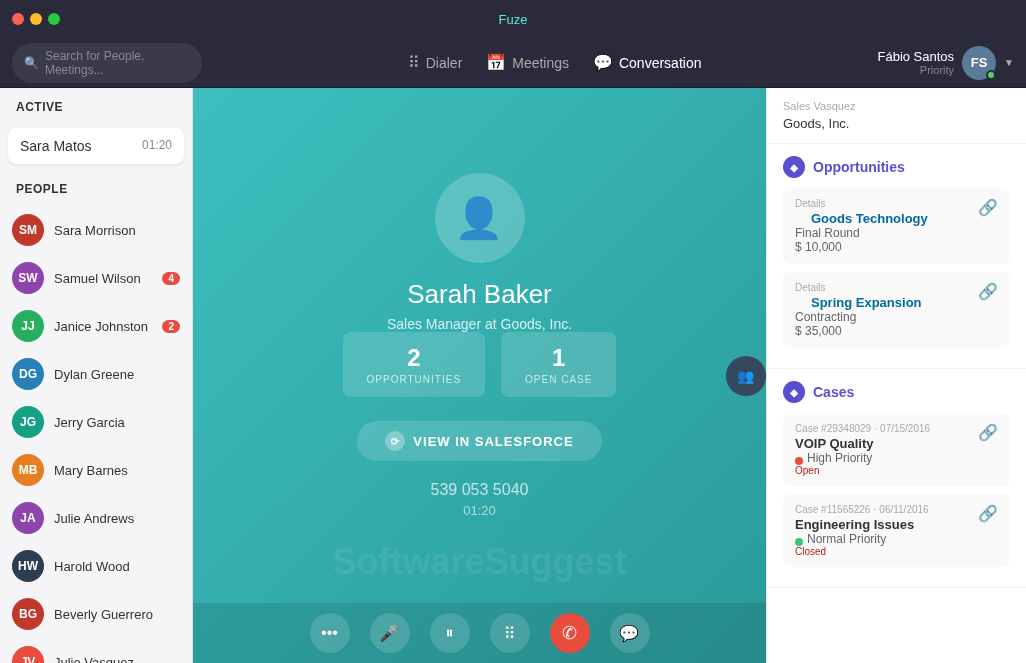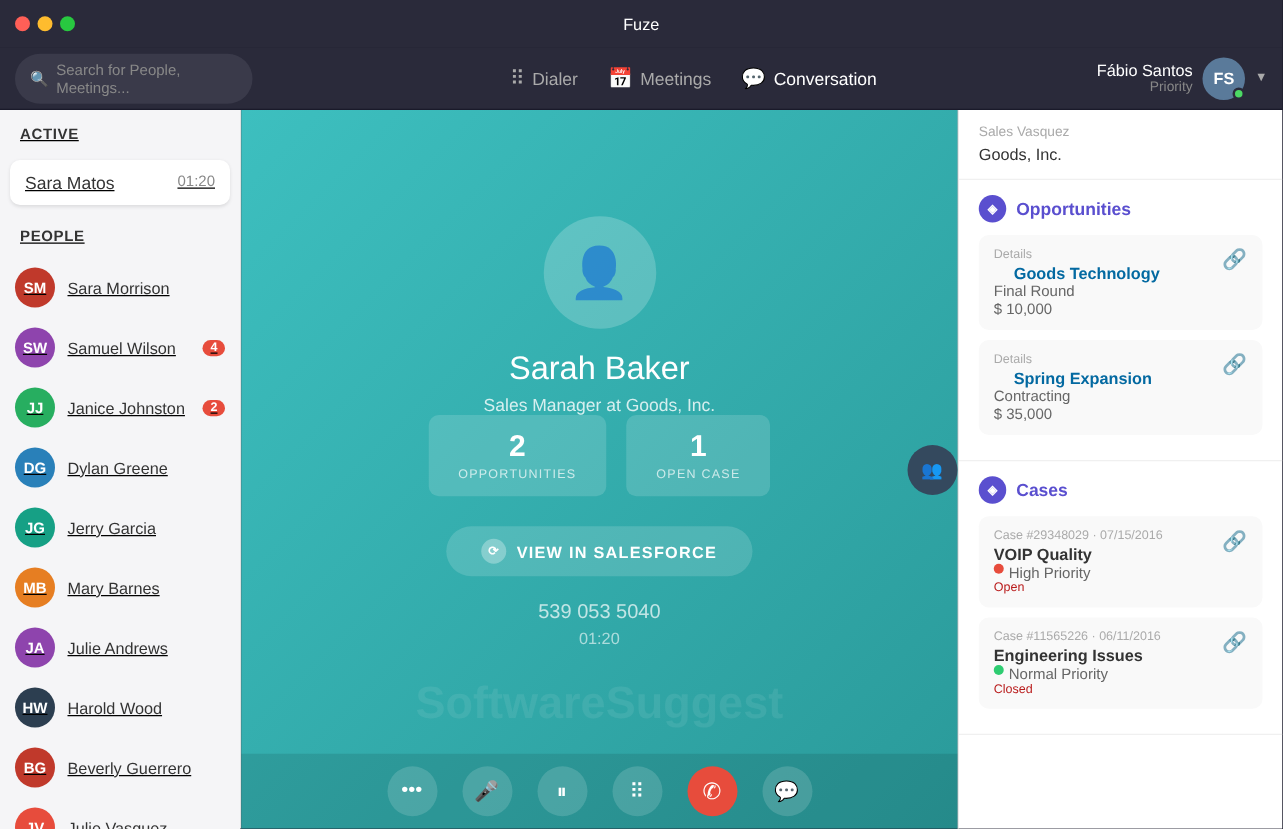"Fuze" .titlebar-title { color: #ffffff -> #5eead4 }
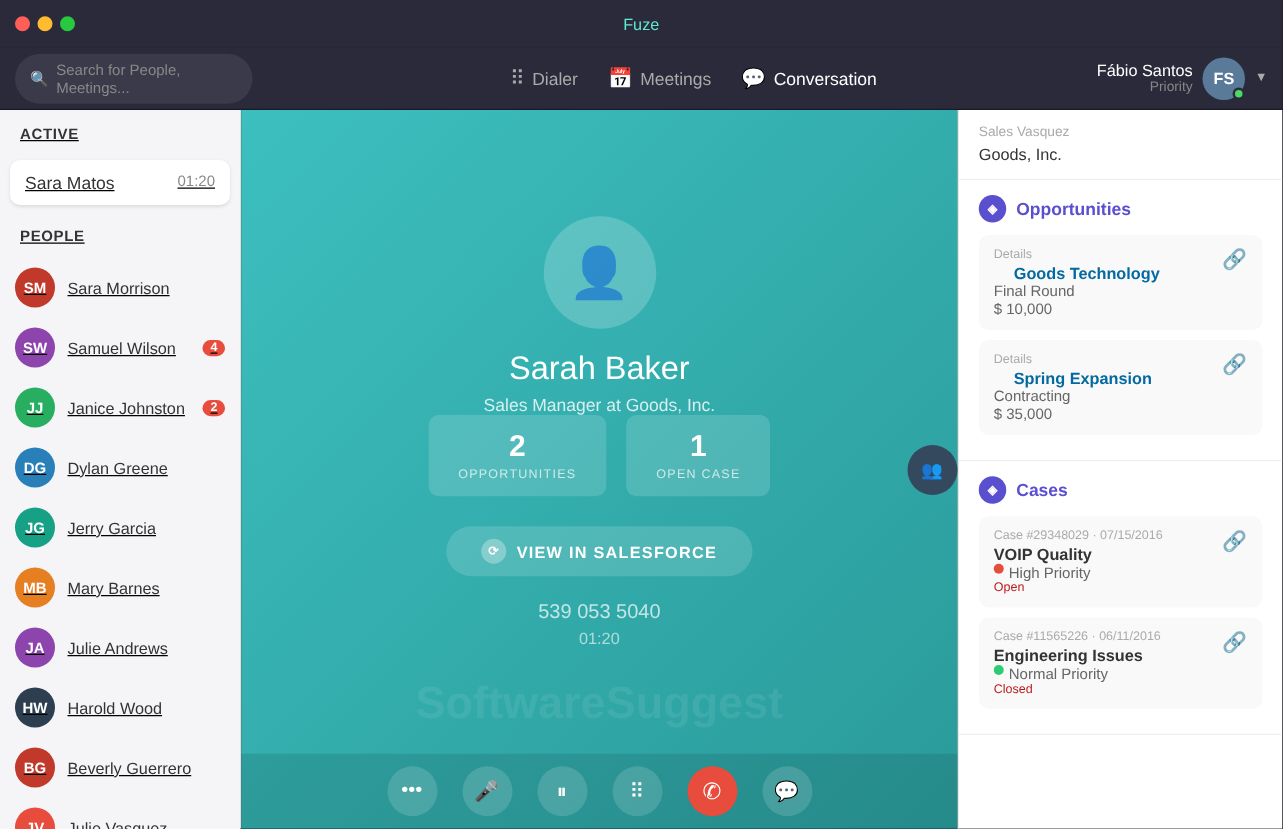"ACTIVE" .sidebar { text-decoration: underline -> none }
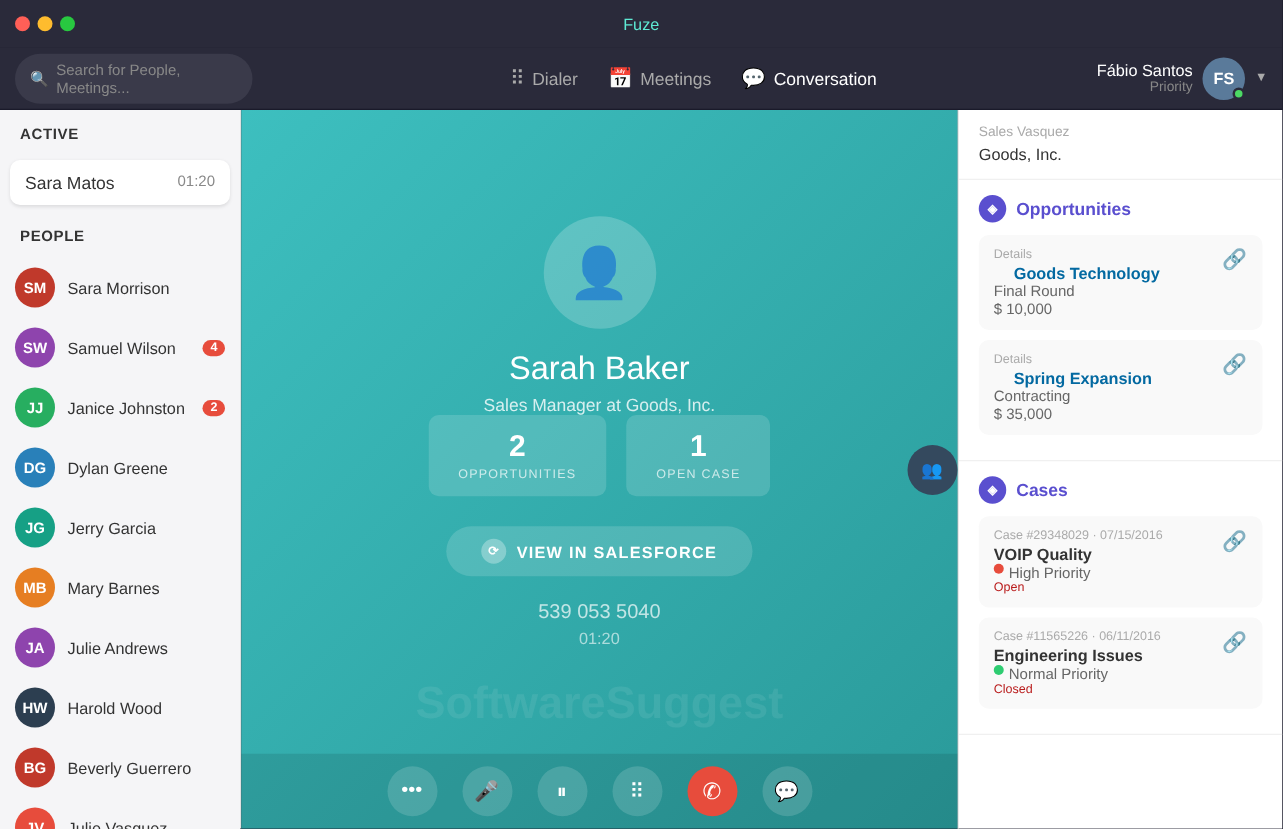"High Priority" .case-priority { align-items: flex-start -> flex-end }
